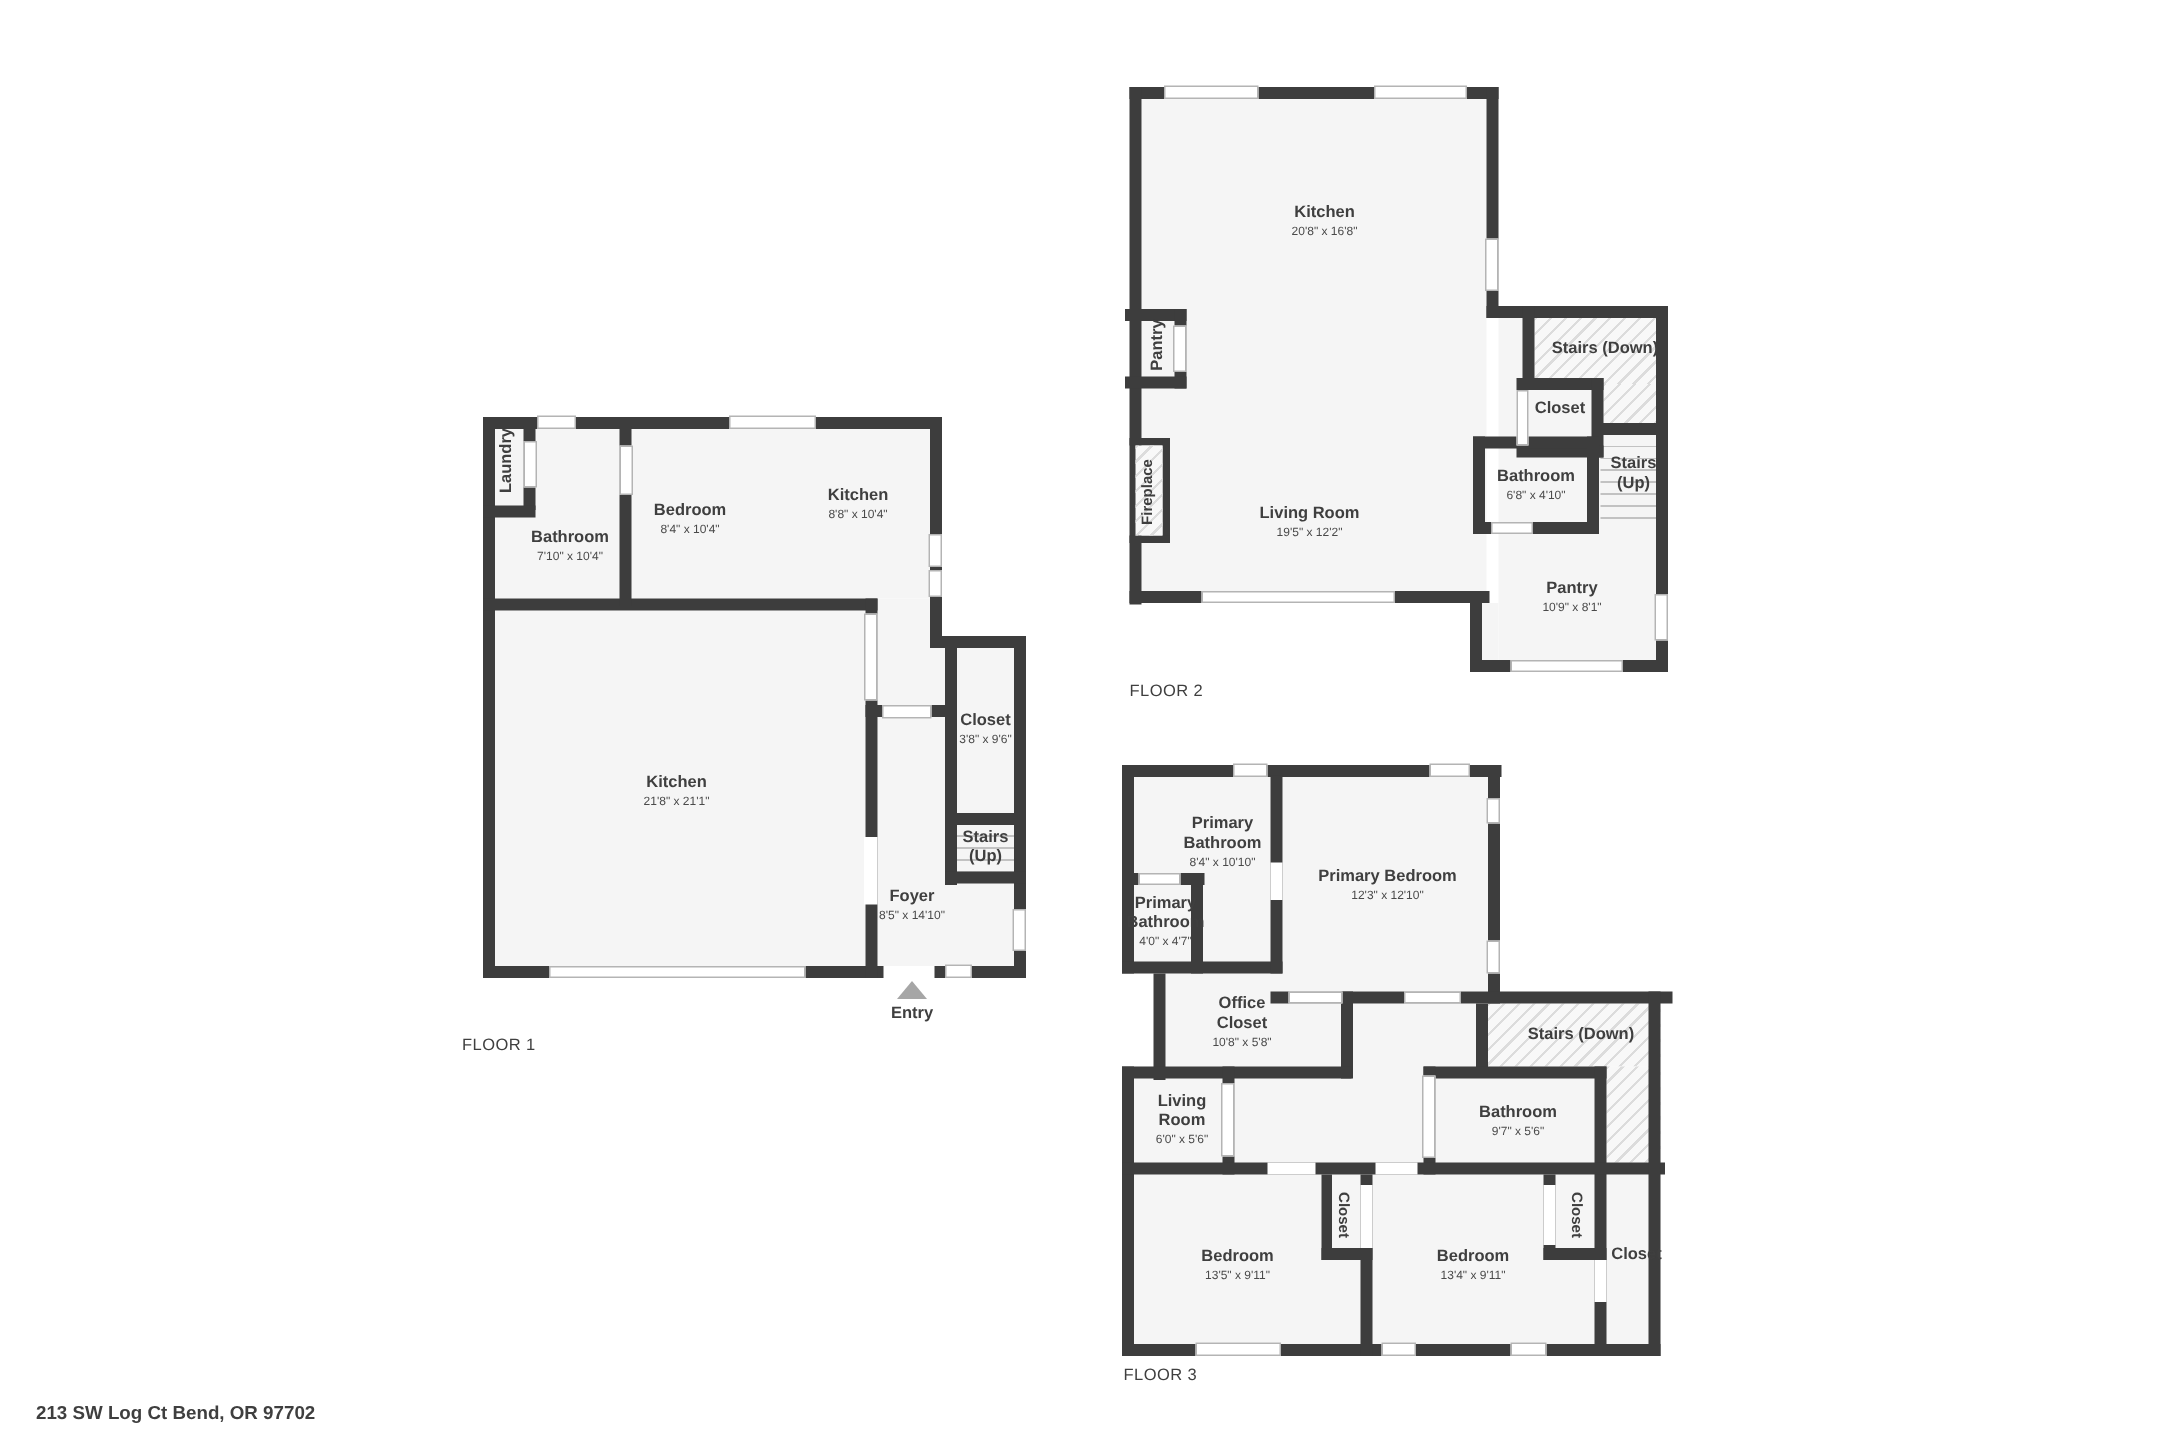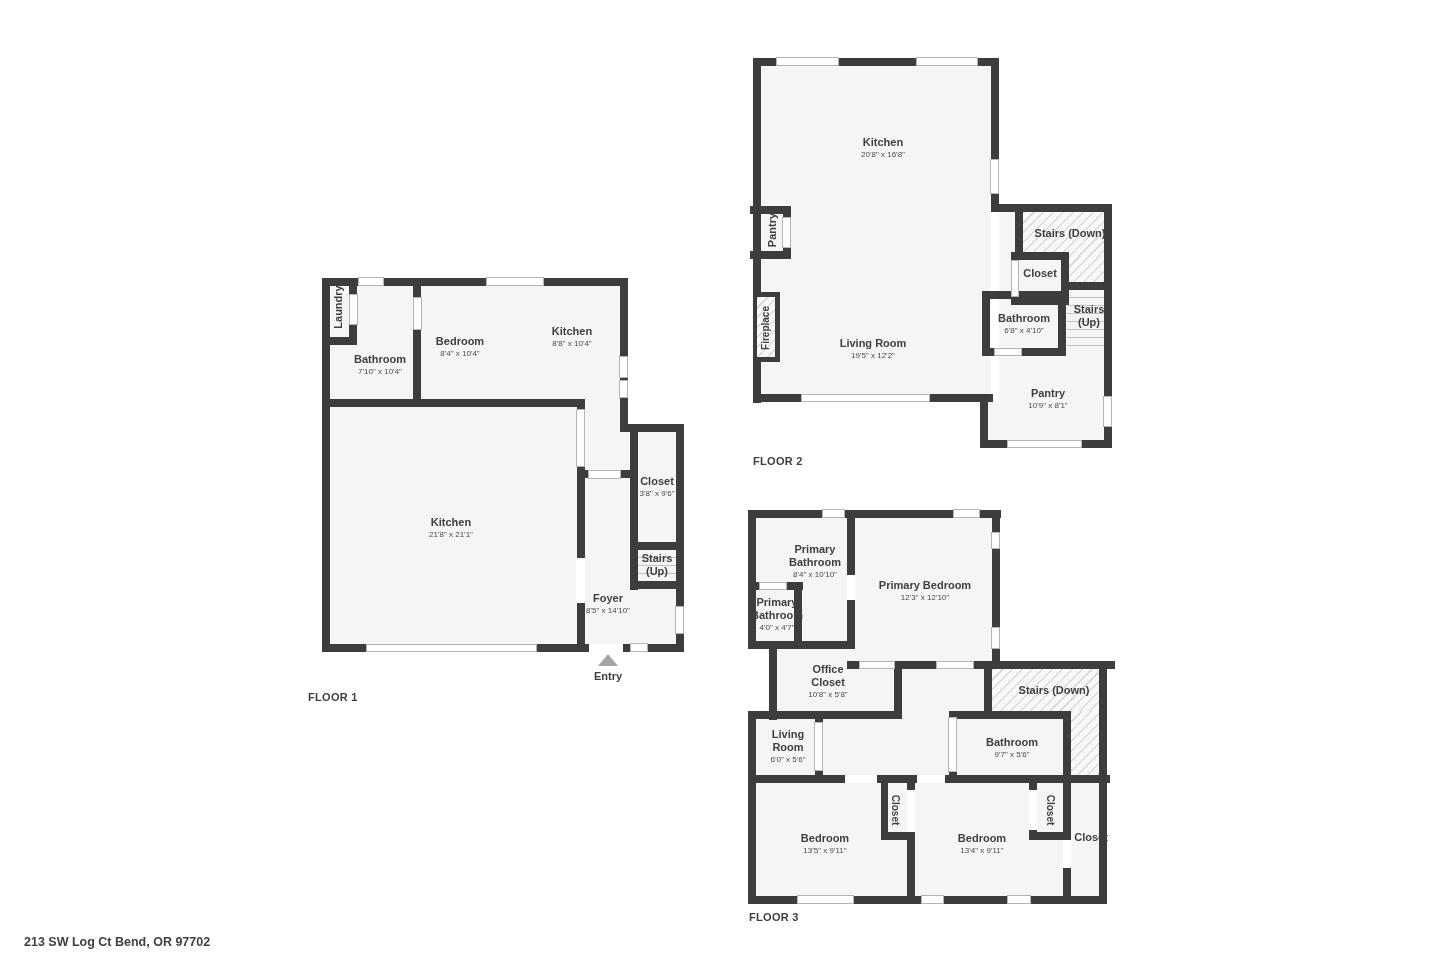"FLOOR 2" .floor-tag { font-weight: bold -> normal }
